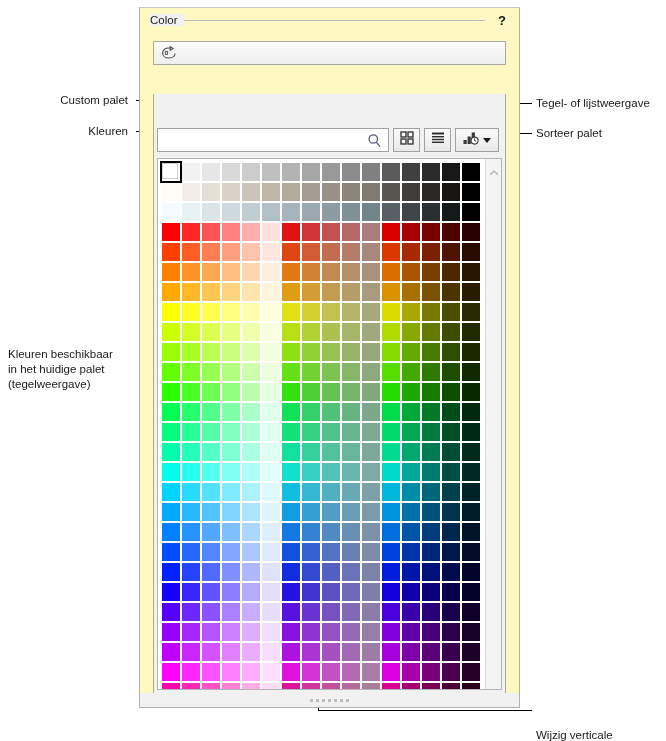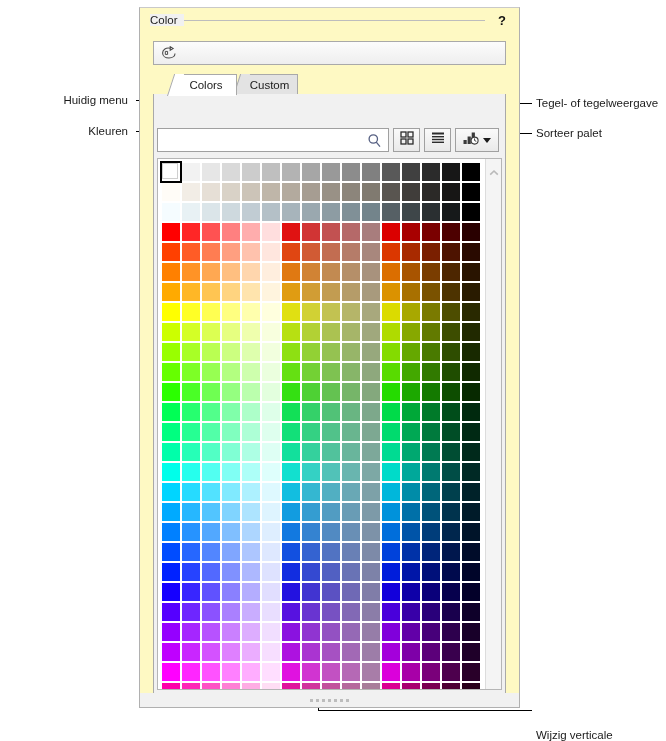"Colors" div.tabs { html: <div> <div></div> <div> <span></span> <span>Colors</span> </div> <div> <span></span> <span>Custom</span> </div> </div> -> none }
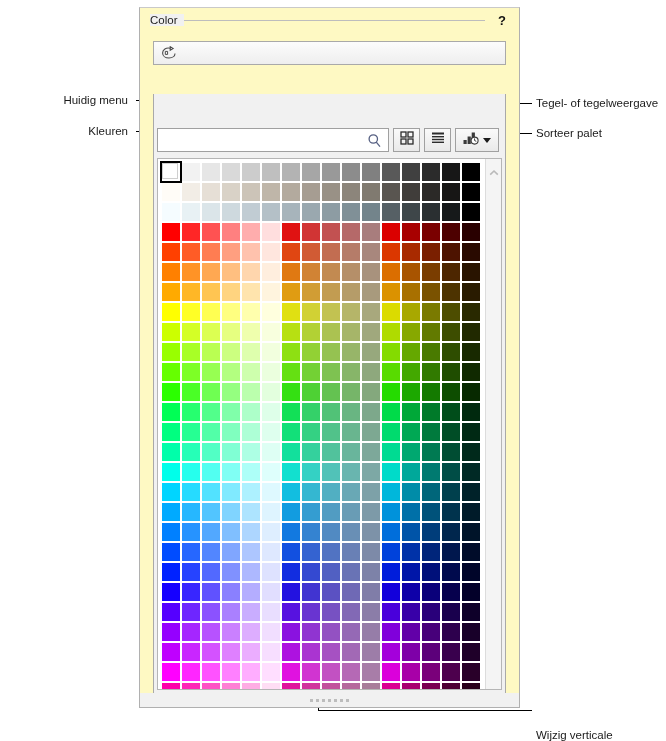"Huidig menu" div.anno { text: Huidig menu -> Custom palet }
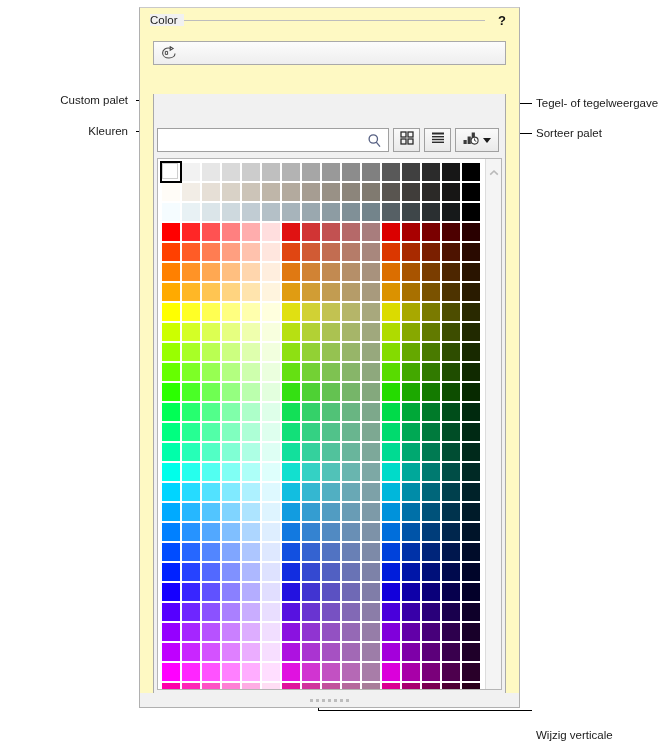"Tegel- of tegelweergave" div.anno { text: tegelweergave -> lijstweergave }
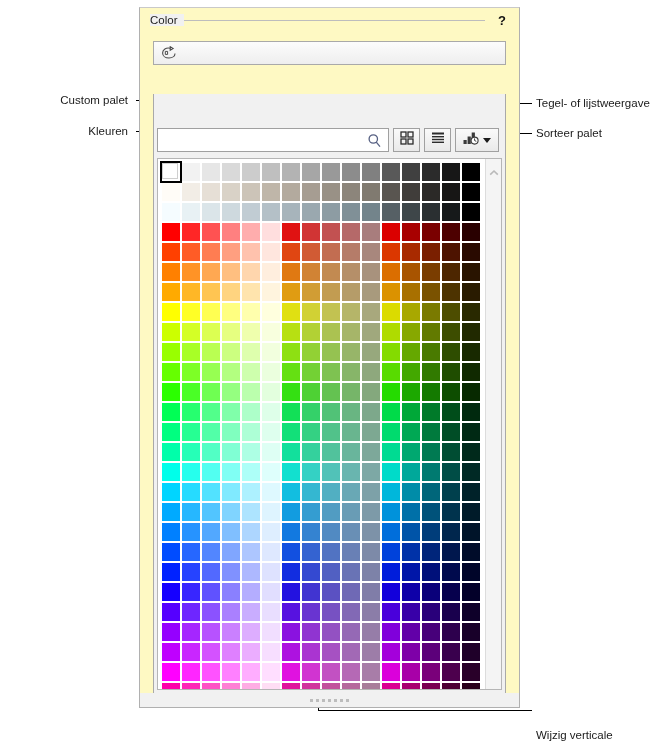"Kleuren beschikbaar" div.anno { html: none -> <div>Kleuren beschikbaar in het huidige palet (tegelweergave)</div> }
